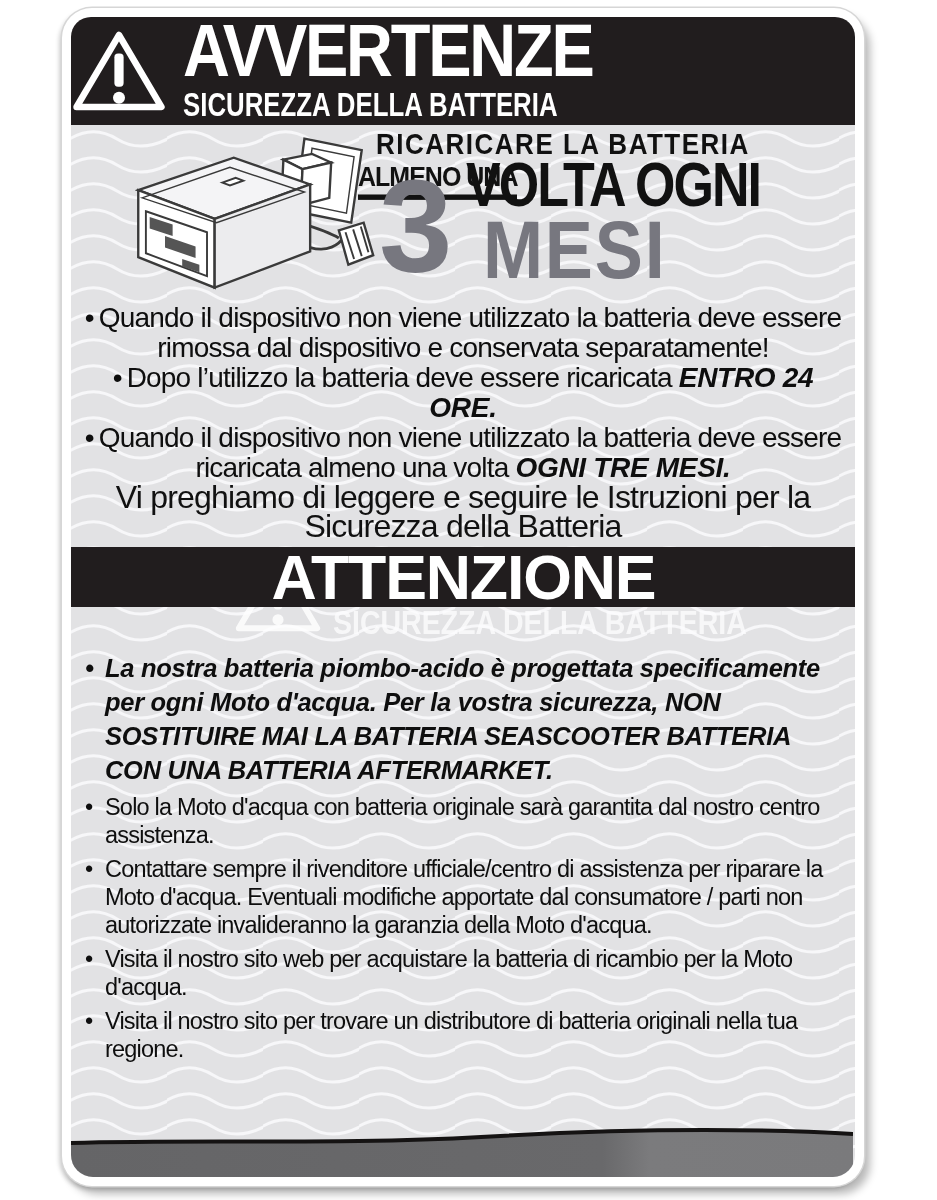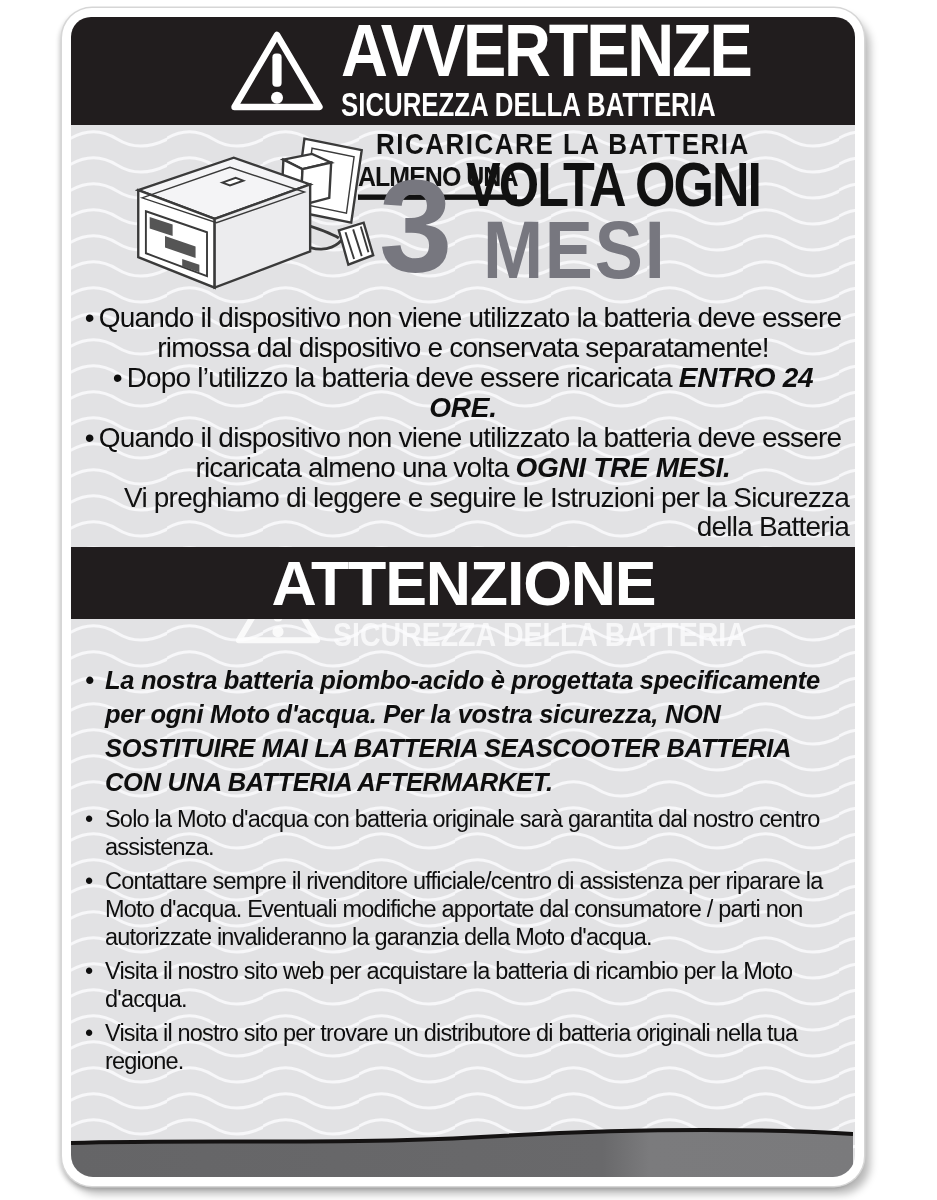"AVVERTENZE" .header-band { padding-left: 158px -> none }
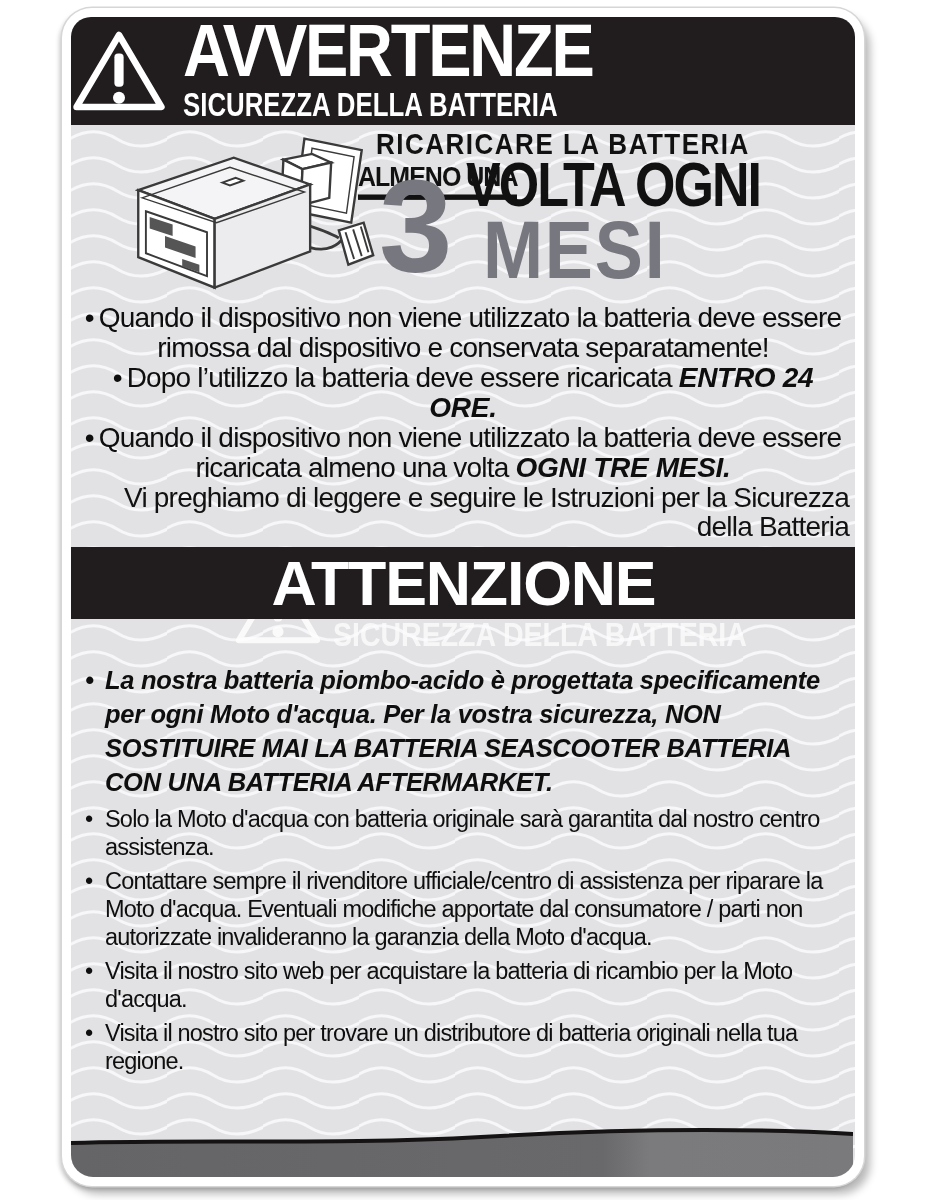"Vi preghiamo di leggere e" .note-reg { font-size: 28px -> 32px; text-align: right -> center }
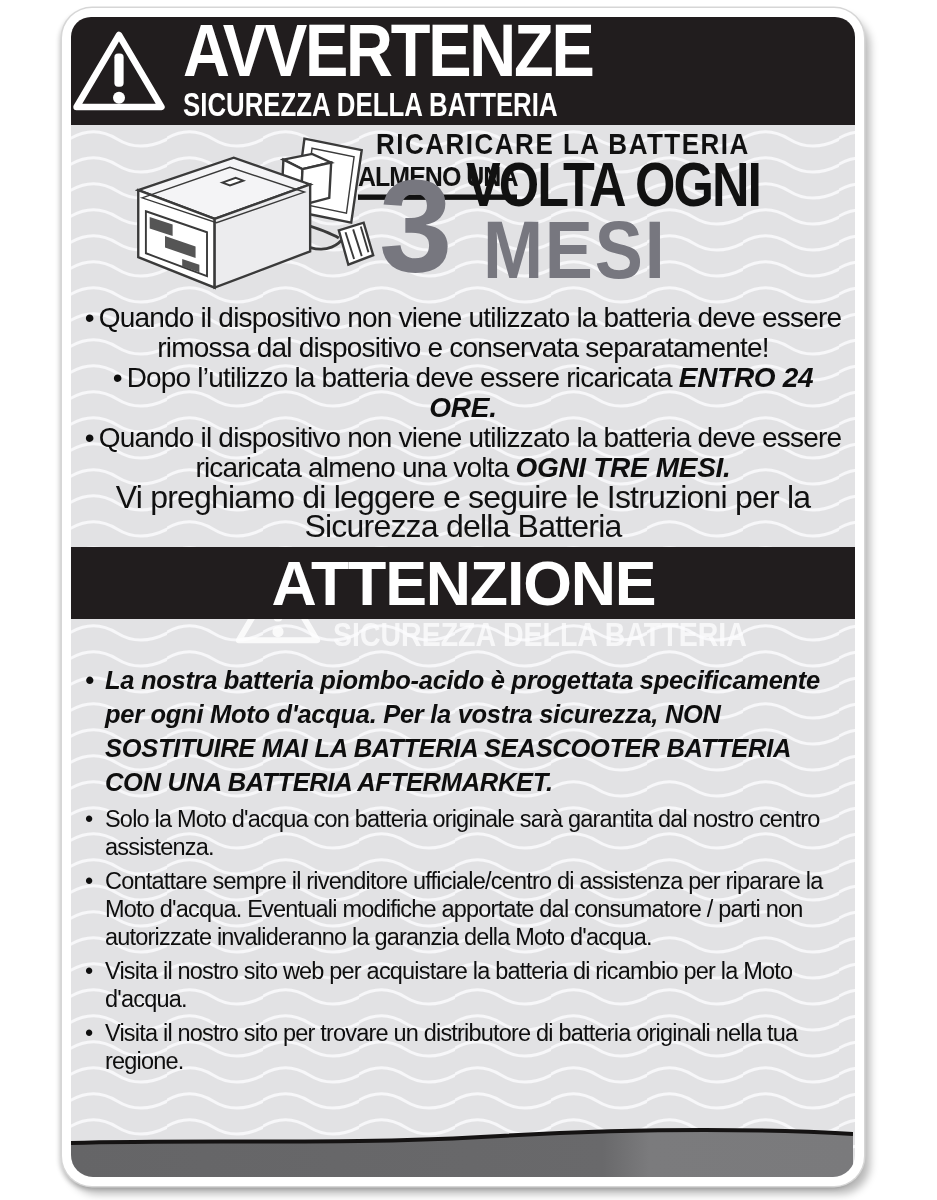"ATTENZIONE" .attention-band { height: 72px -> 60px }
